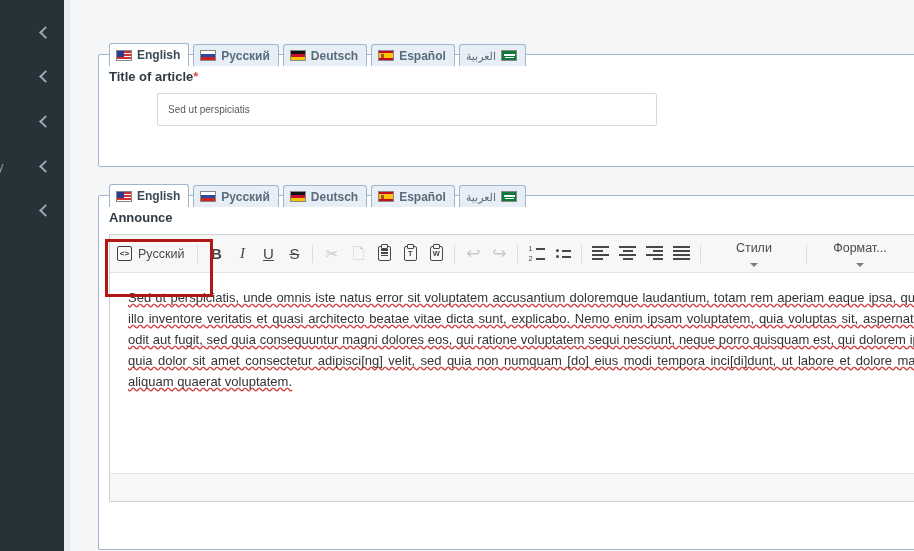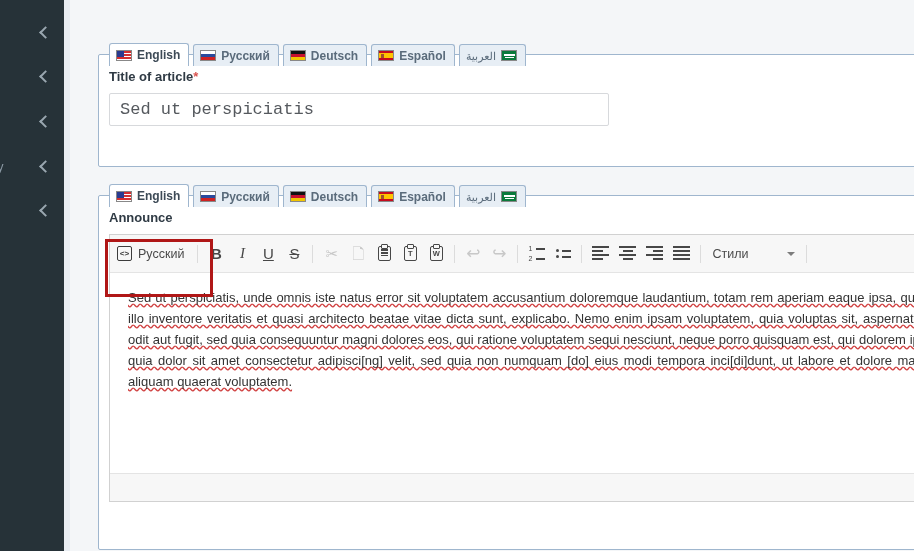"Sed ut perspiciatis" .text-input { font-family: Liberation Mono, monospace -> Liberation Sans, sans-serif; font-size: 17px -> 10px; margin-left: none -> 48px }
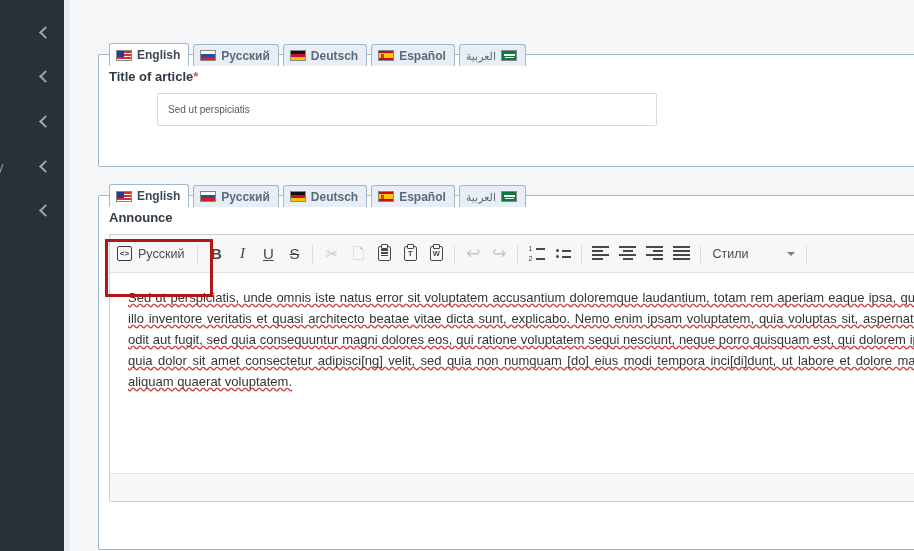"Стили" .tb-combo { flex-direction: none -> column }
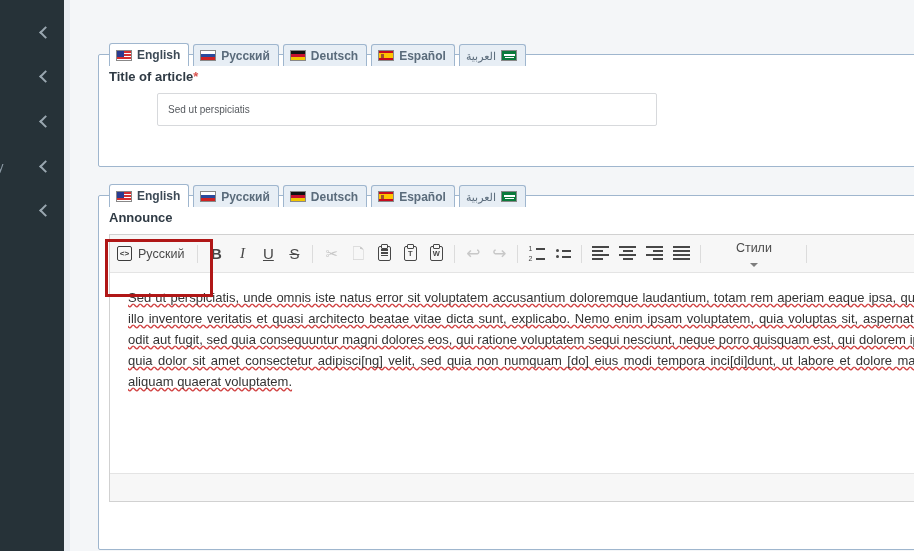"Формат..." div.tb-combo { html: none -> <div> <span>Формат...</span> <span></span> </div> }
